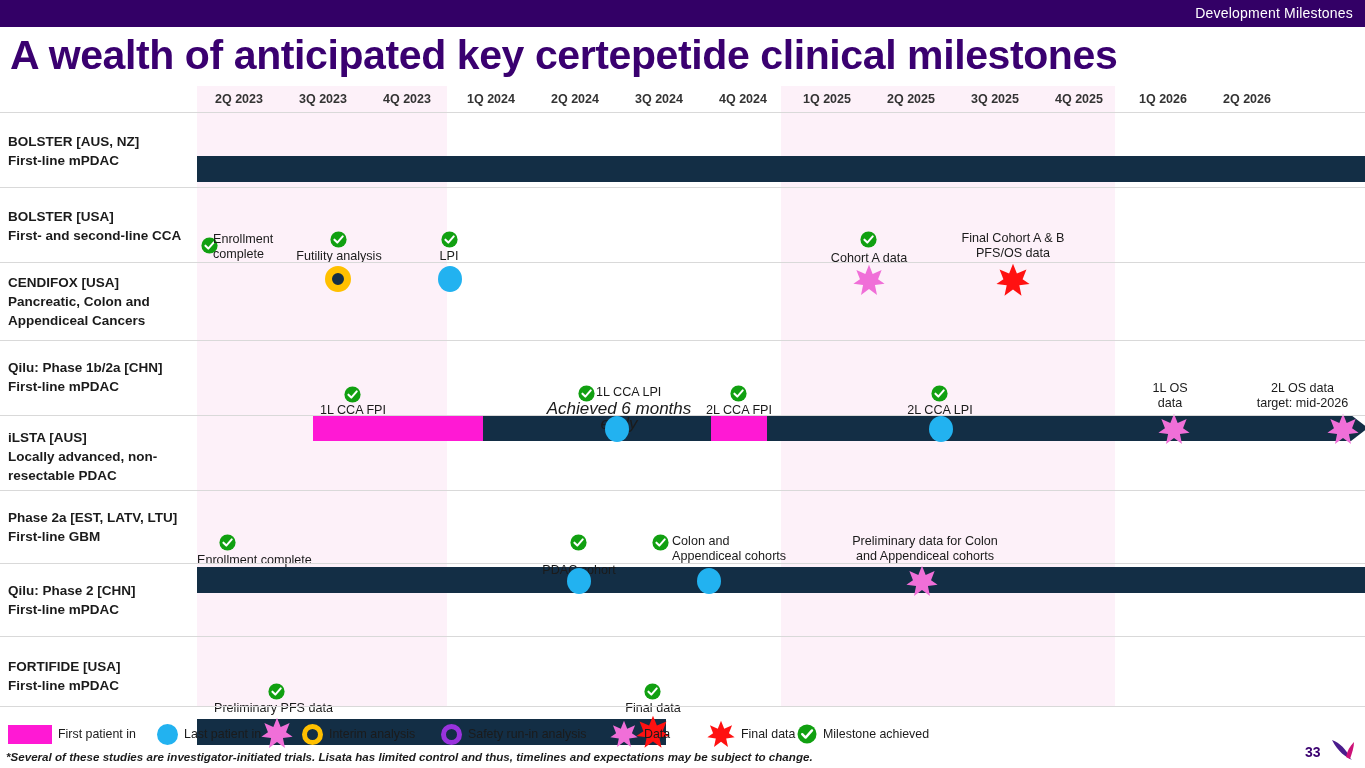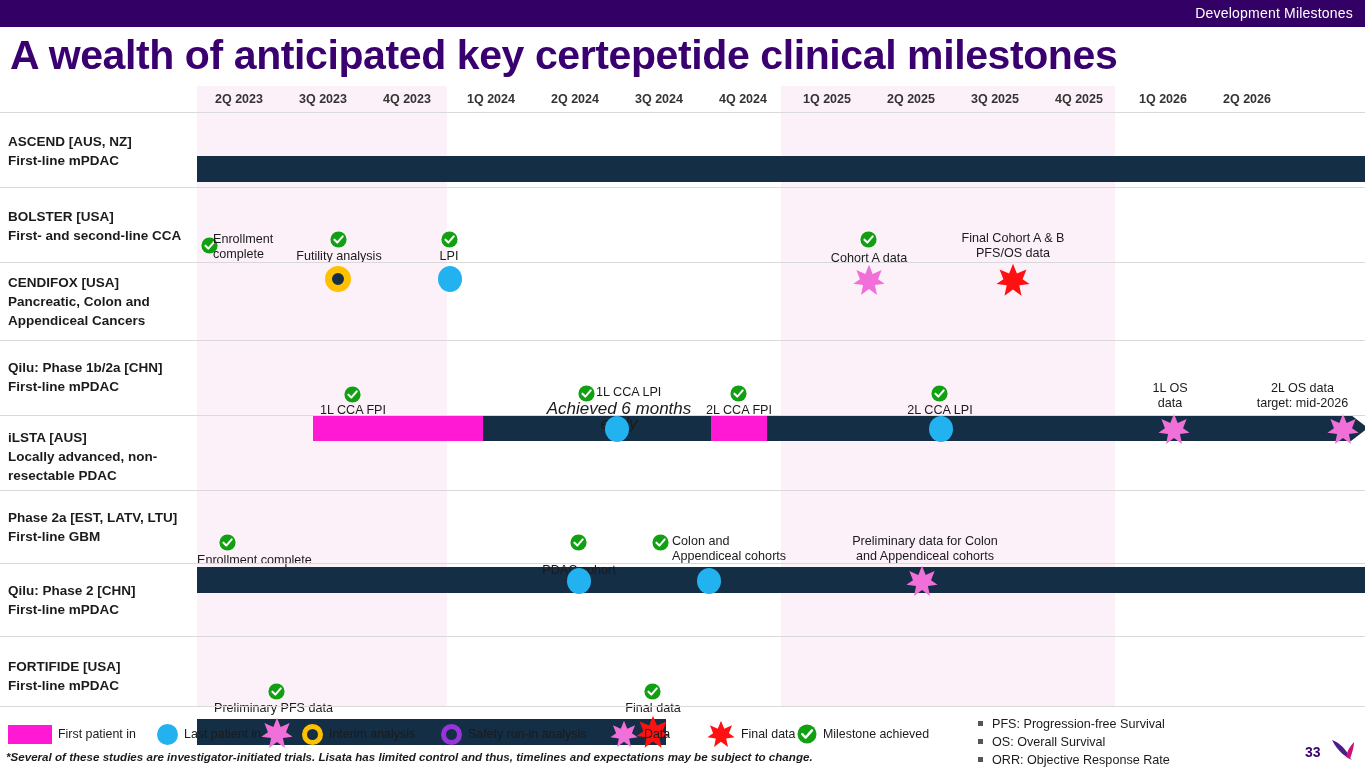"ASCEND [AUS, NZ]" span { text: ASCEND -> BOLSTER }
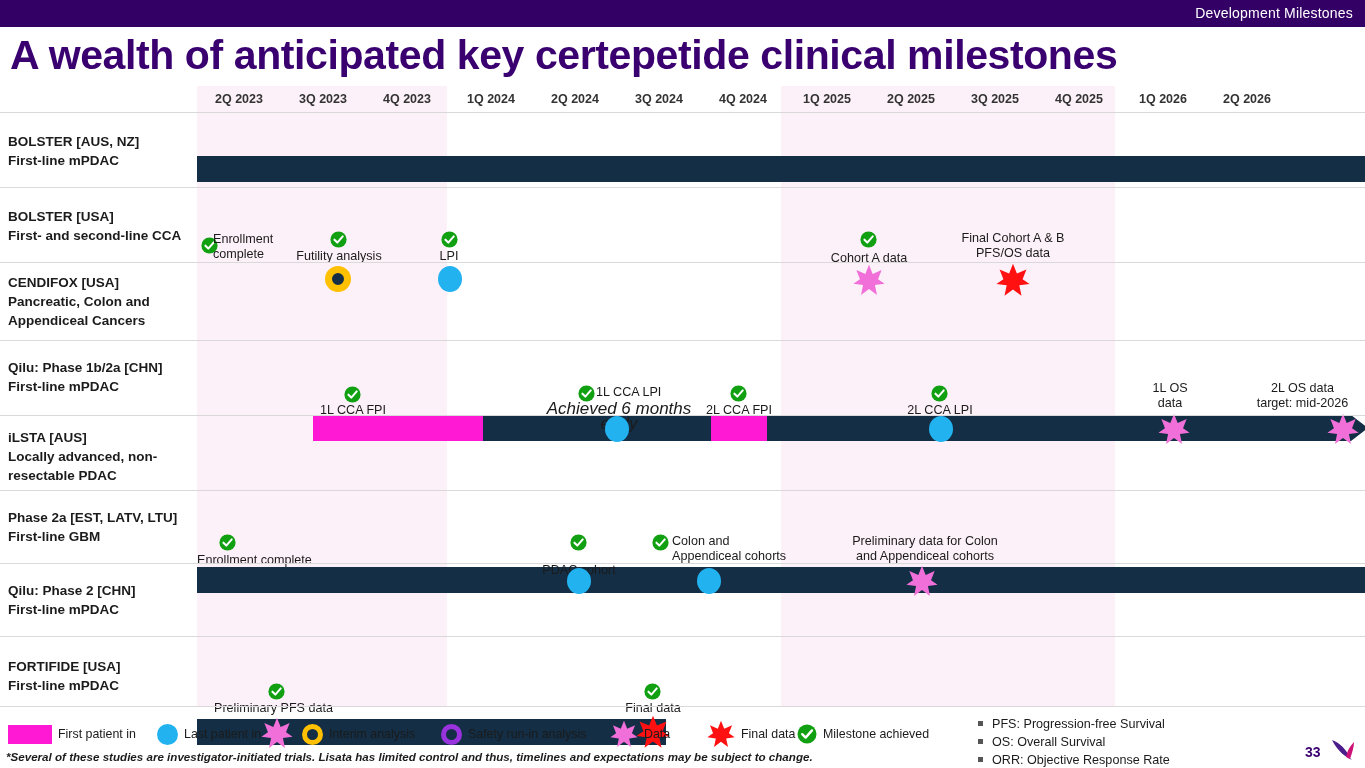"PFS: Progression-free Survival" div.abbrs { html: <div> <div><span></span><span>PFS: Progression-free Survival</span></div> <div><span></span><span>OS: Overall Survival</span></div> <div><span></span><span>ORR: Objective Response Rate</span></div> </div> -> none }
